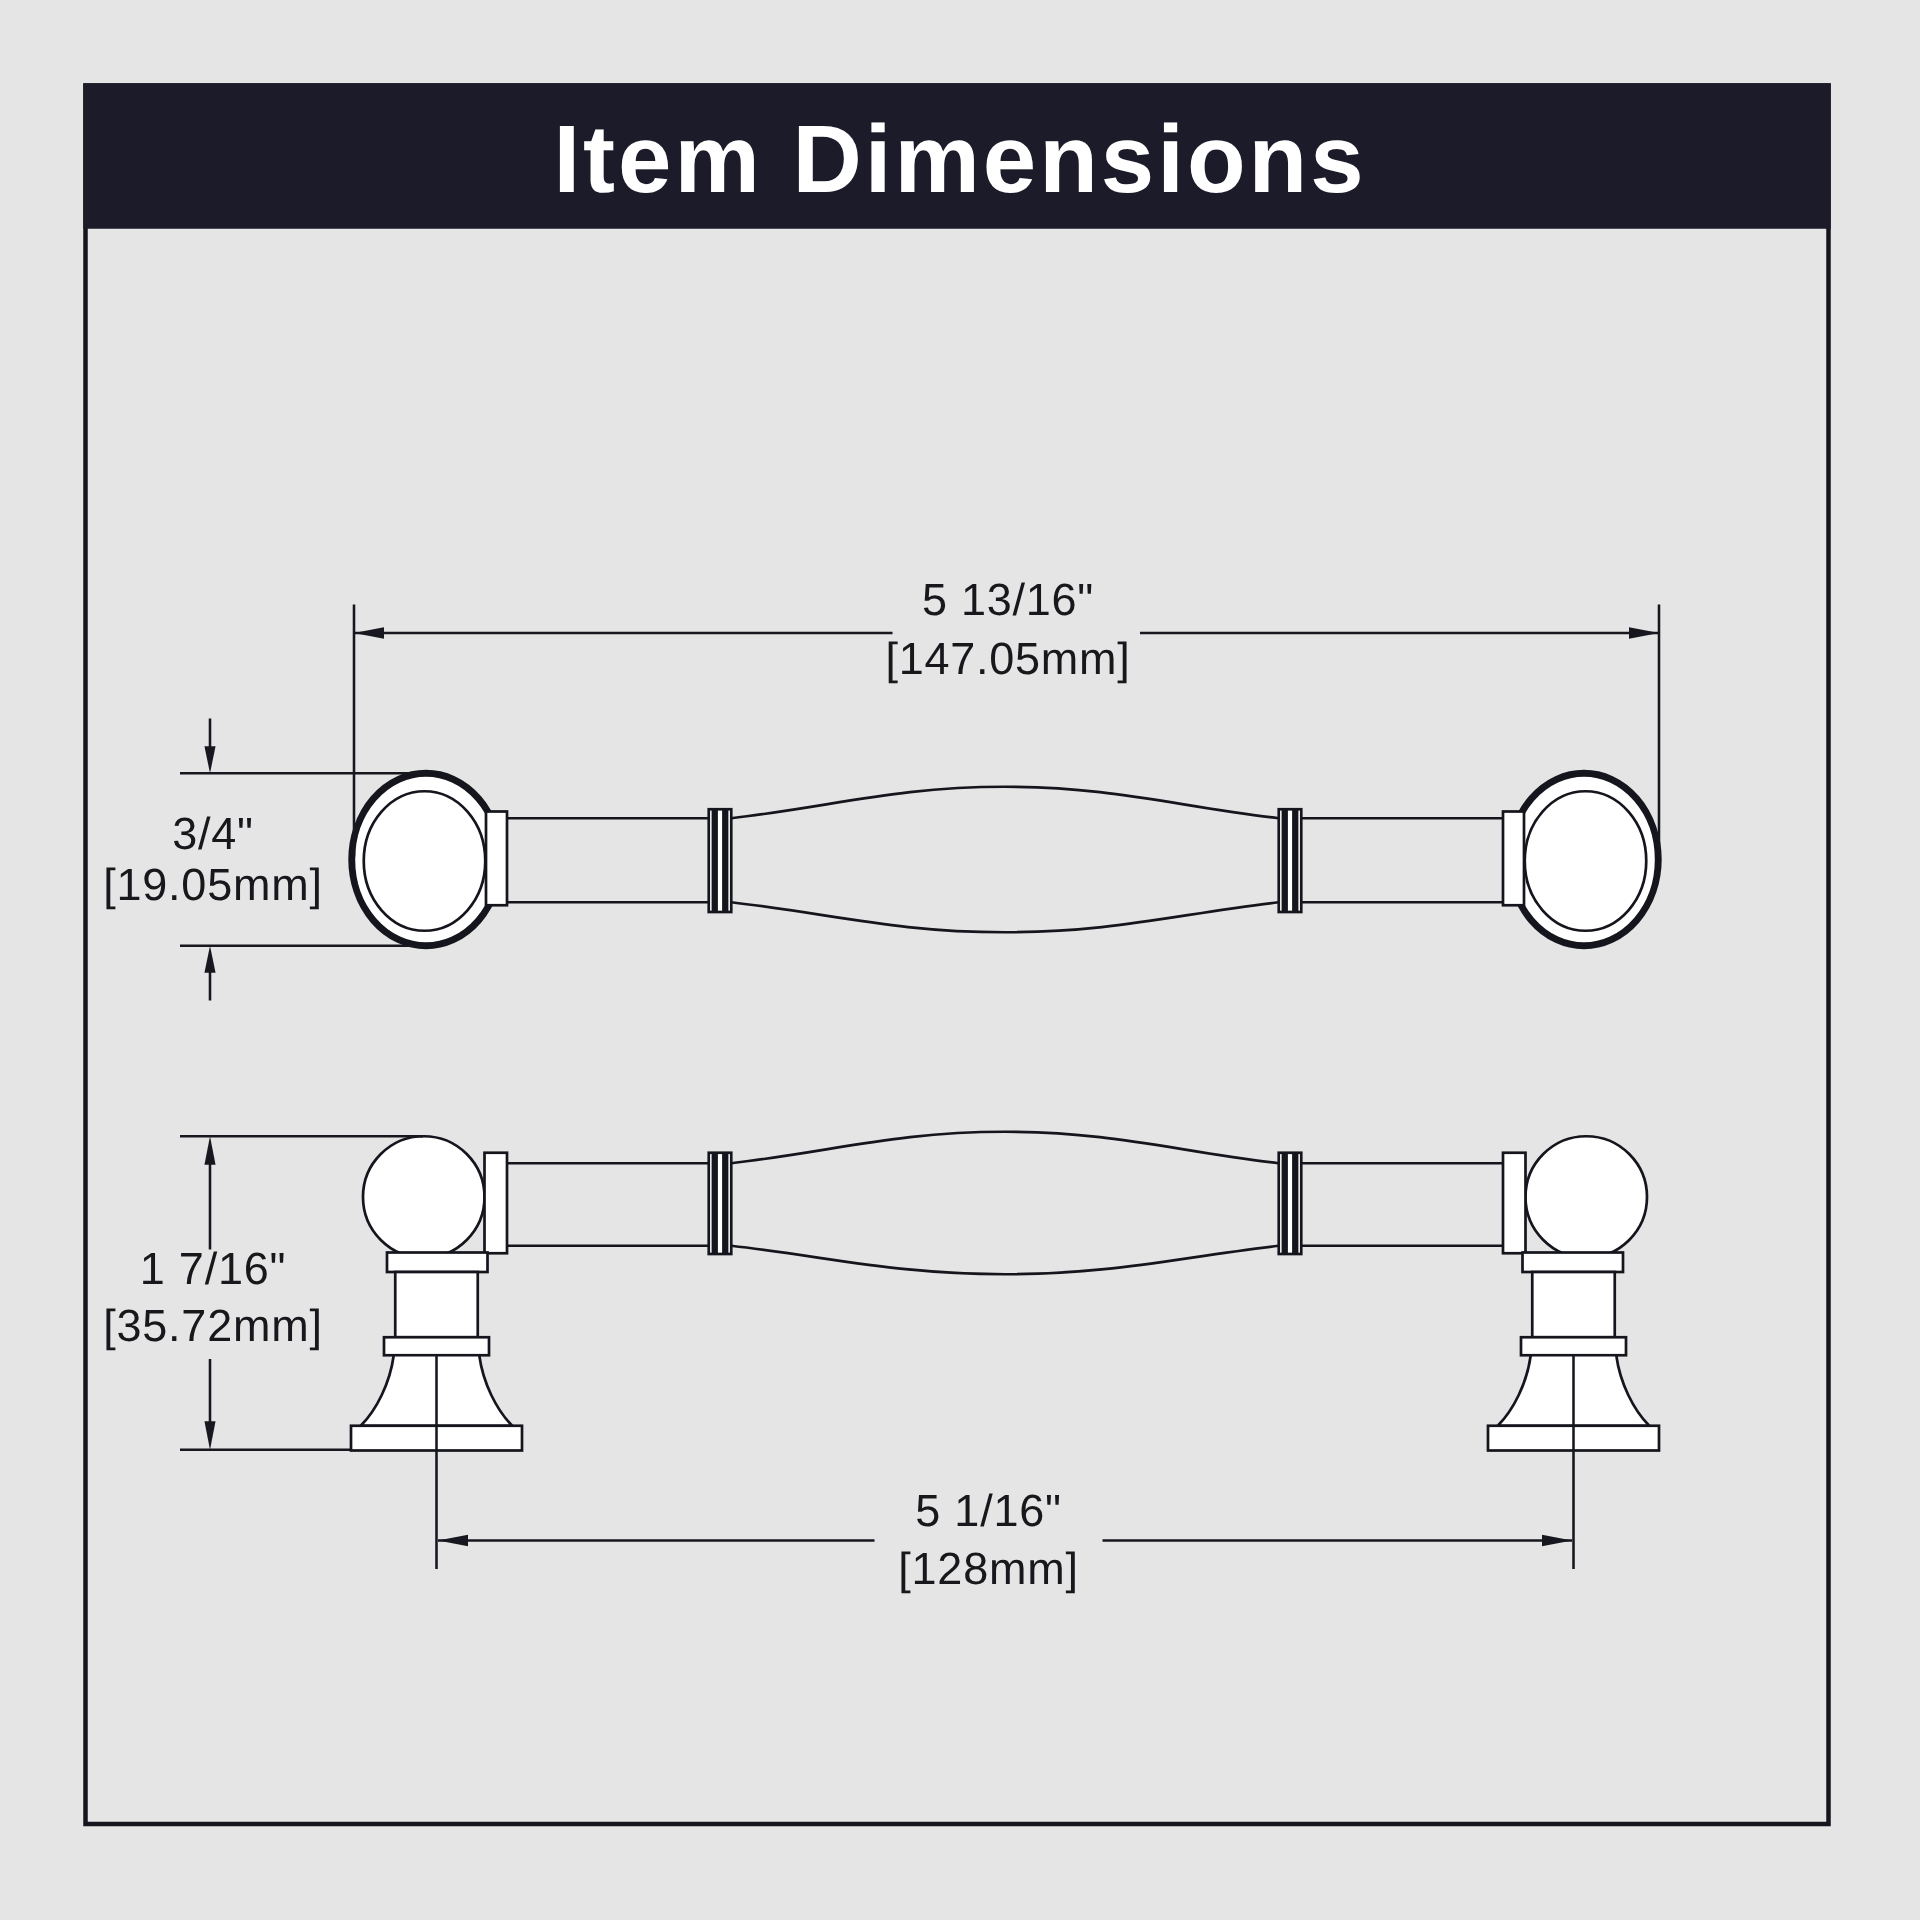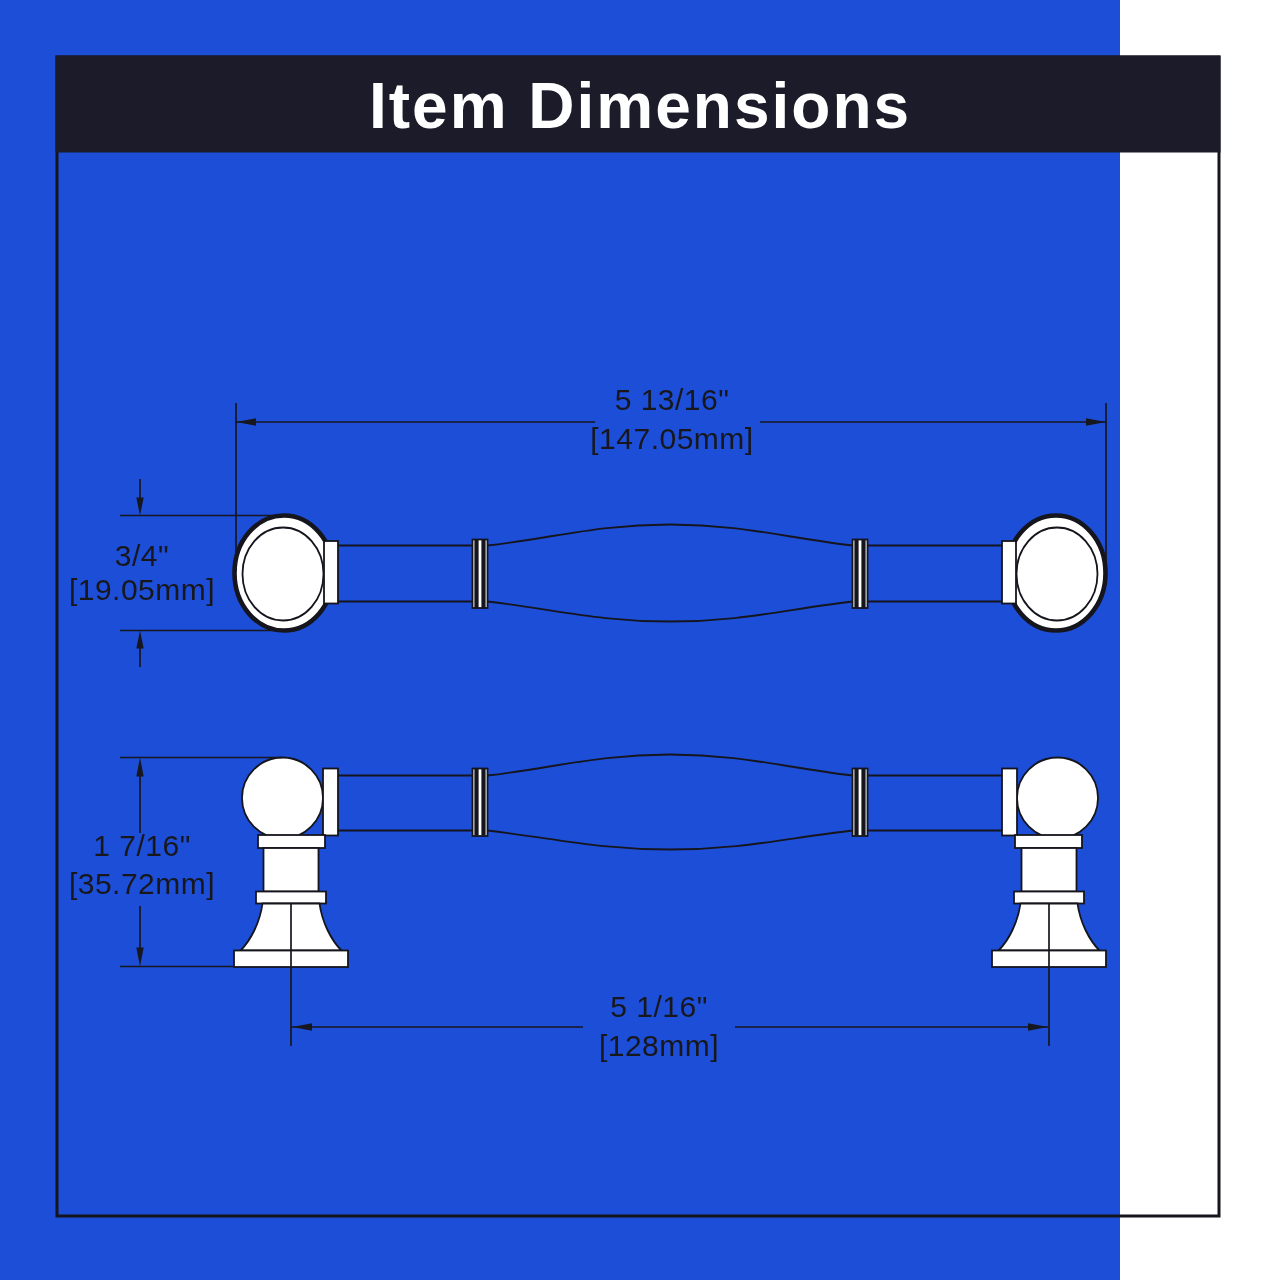"Item Dimensions" #stage { background: #1d4ed8 -> #e5e5e5; width: 1120px -> 1280px }
